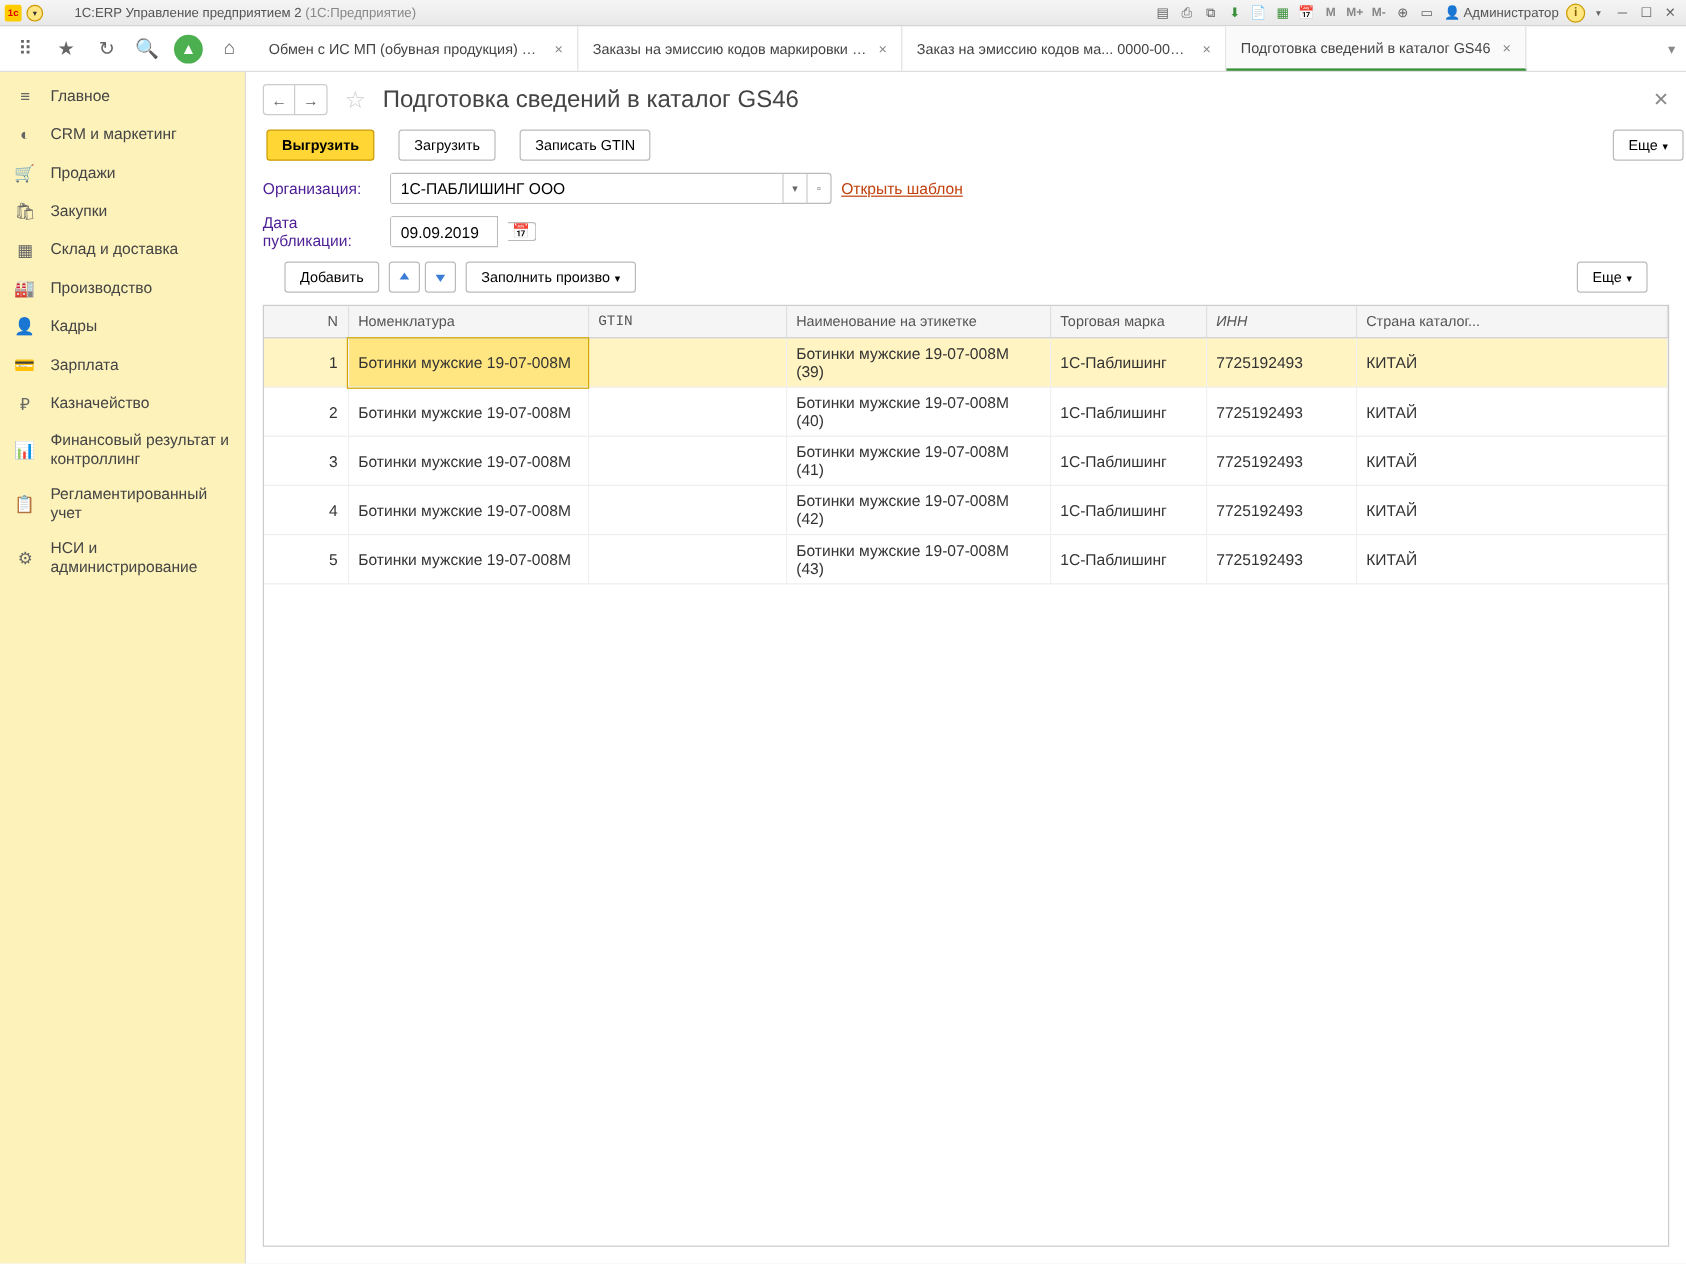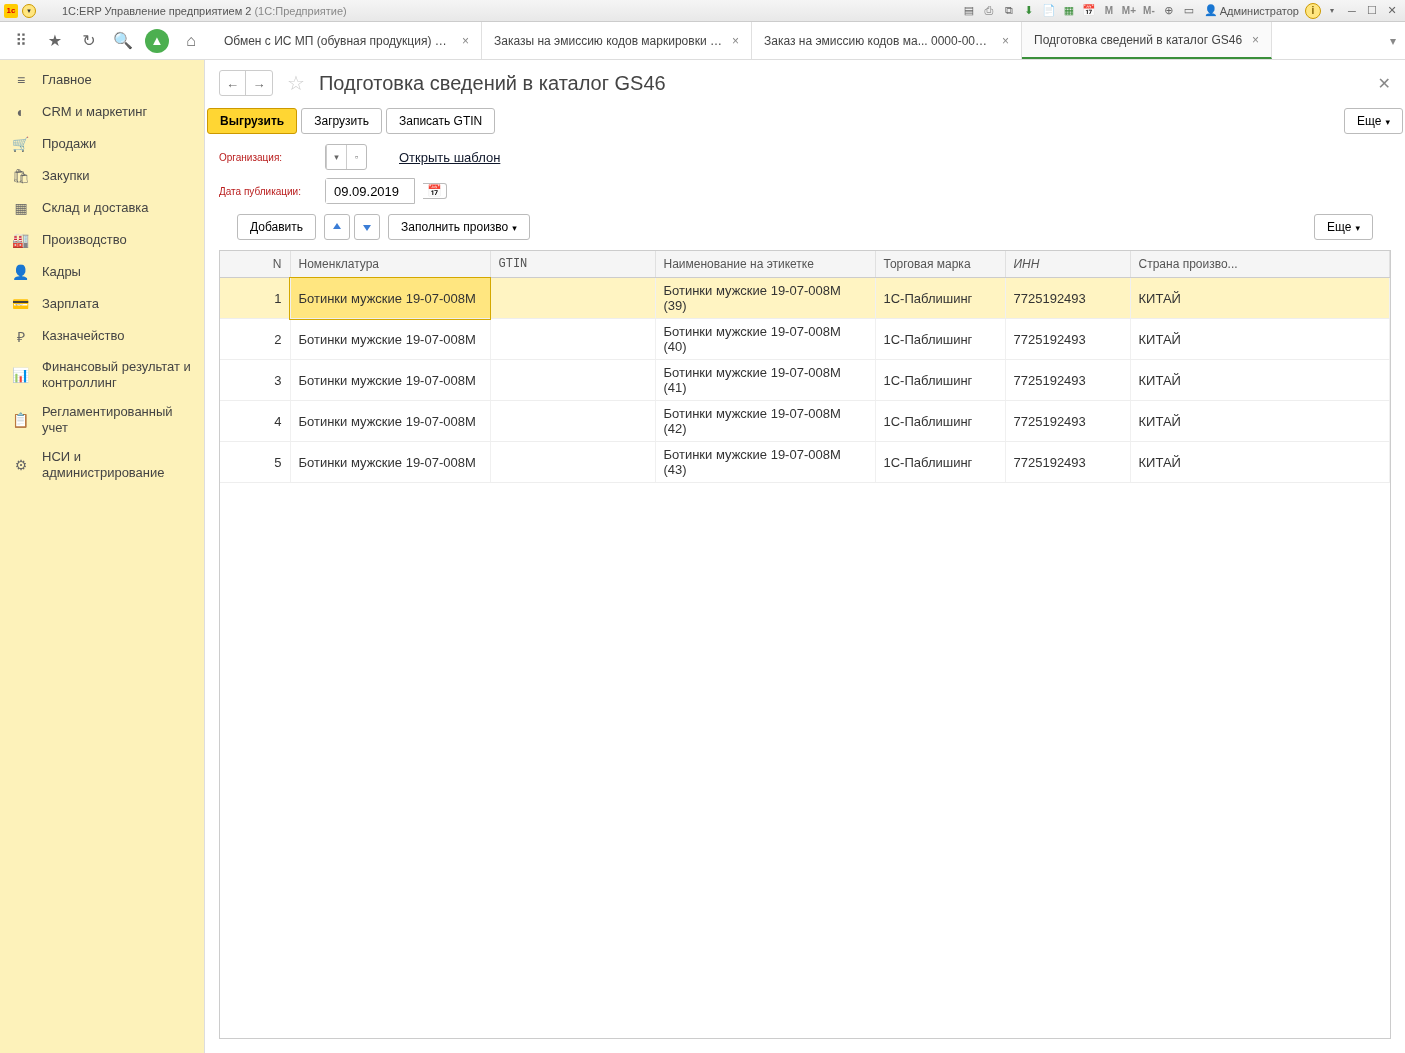"Выгрузить" .cmd-bar { gap: 4px -> 20px; margin-left: none -> 15px }
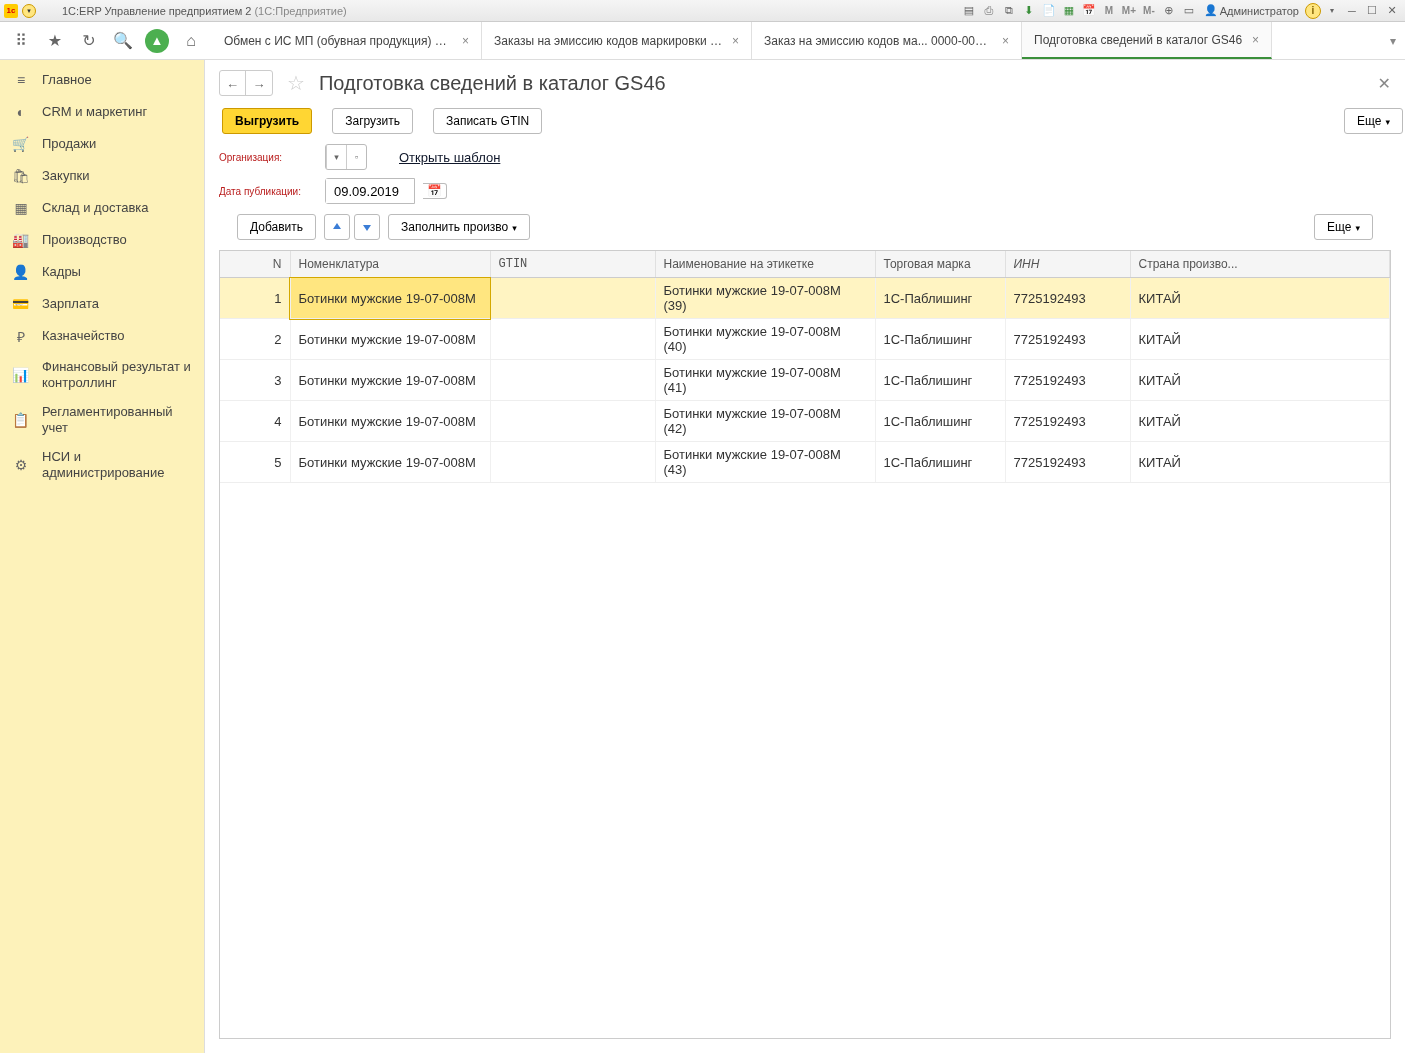"Организация:" .form-label { color: #b91c1c -> #4c1d95; font-size: 10px -> 13px }
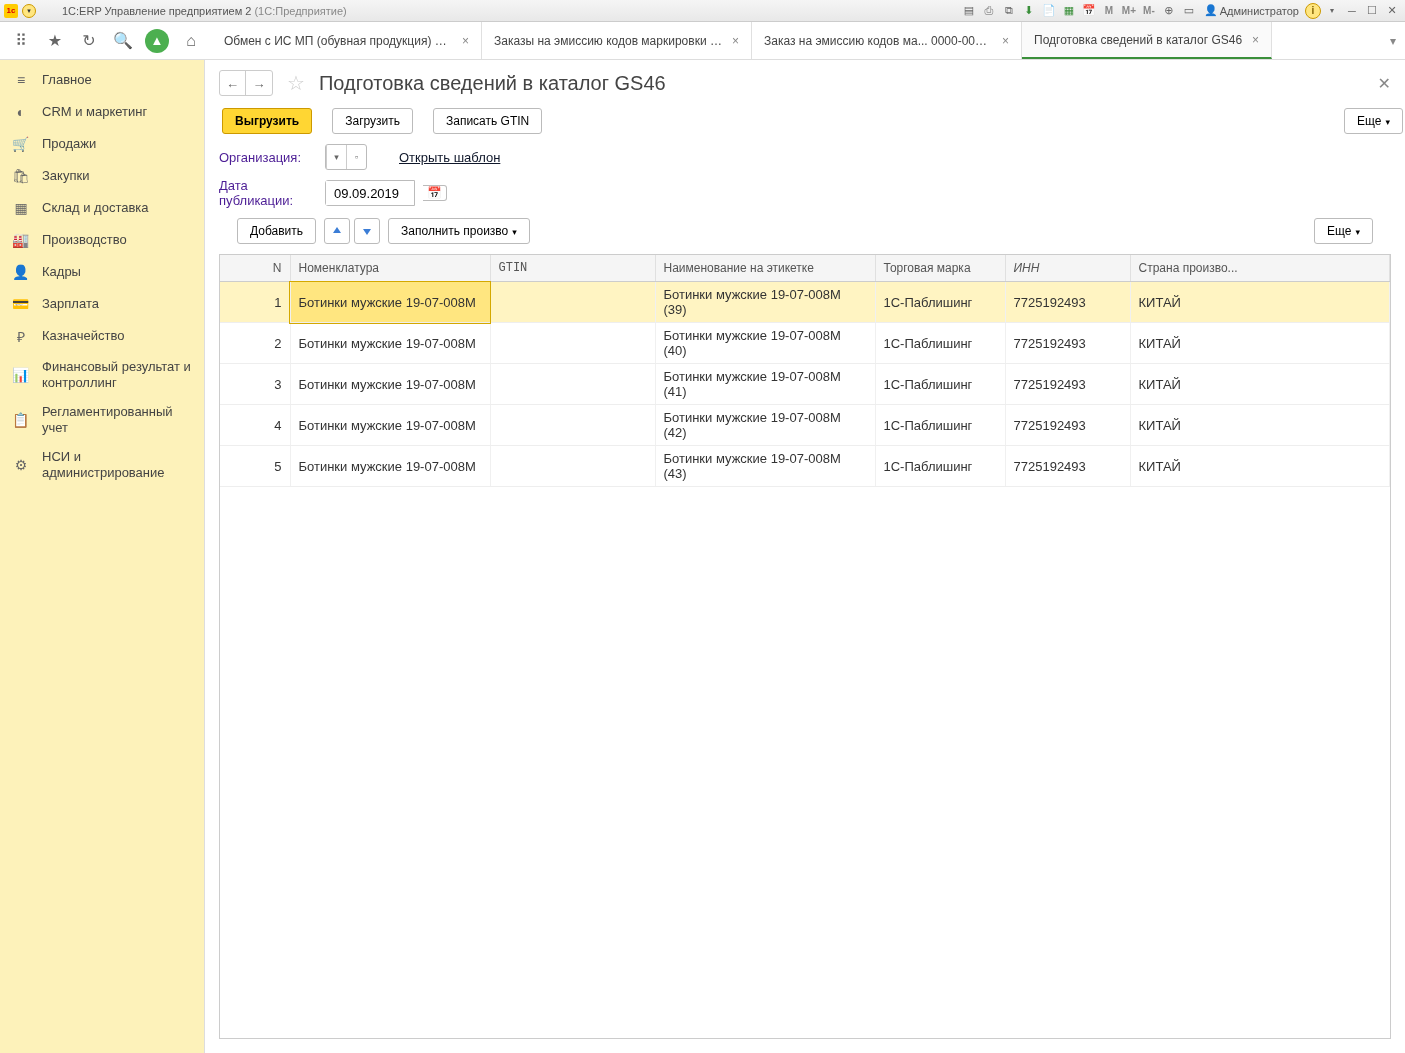"1С-ПАБЛИШИНГ ООО" input.form-input { html: none -> <input> }
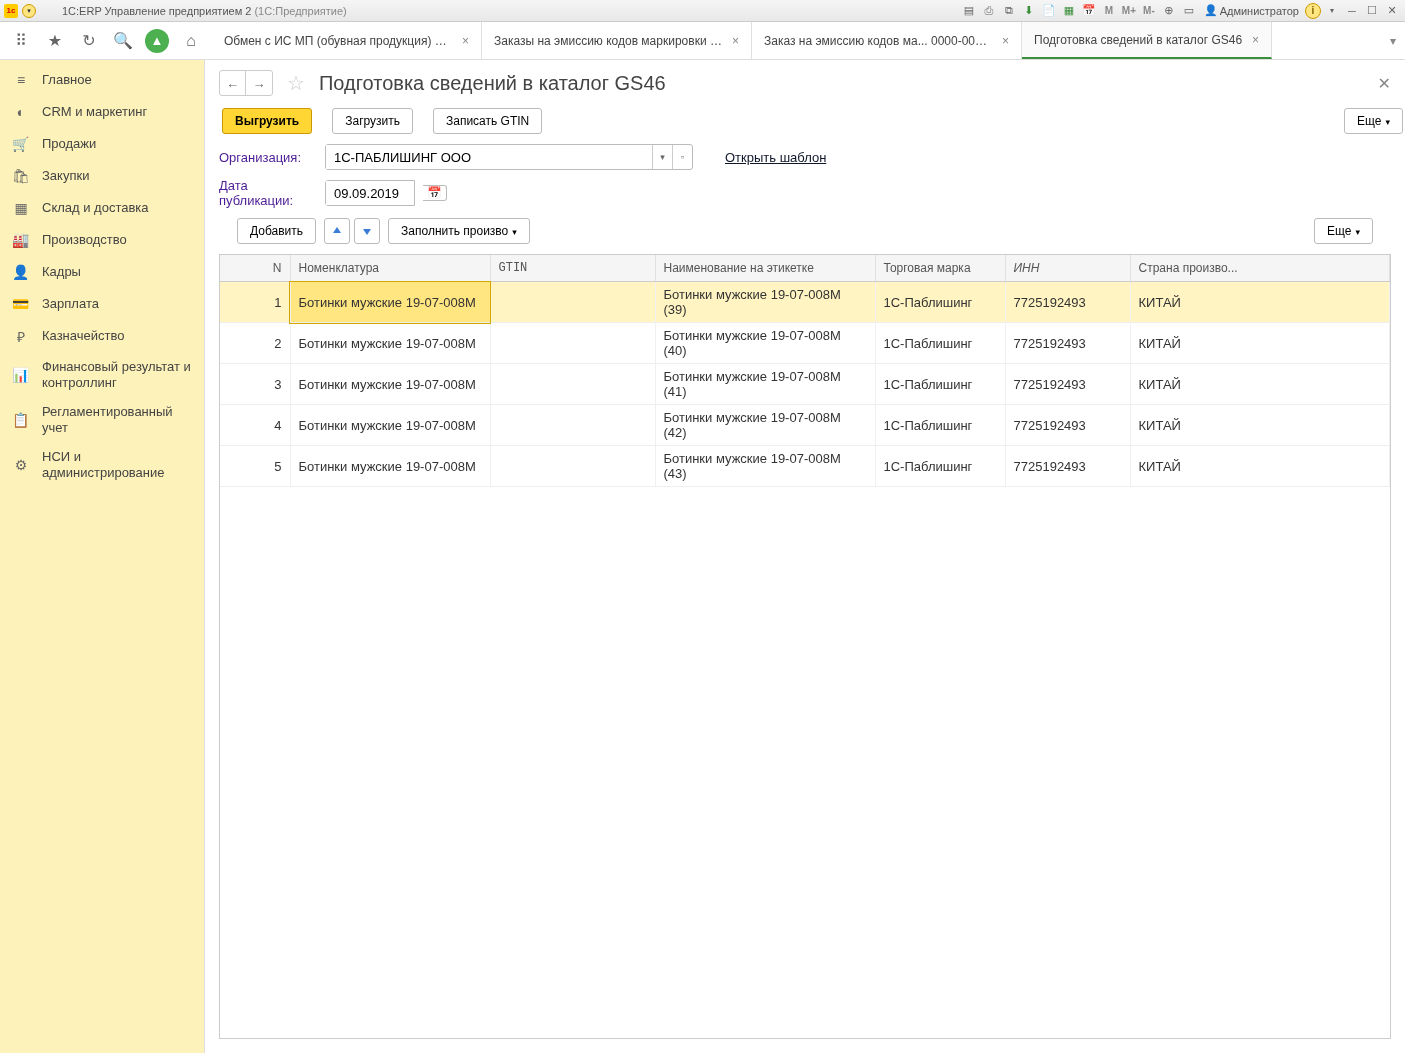"Открыть шаблон" .link { color: #0f172a -> #c2410c; margin-left: 24px -> 0 }
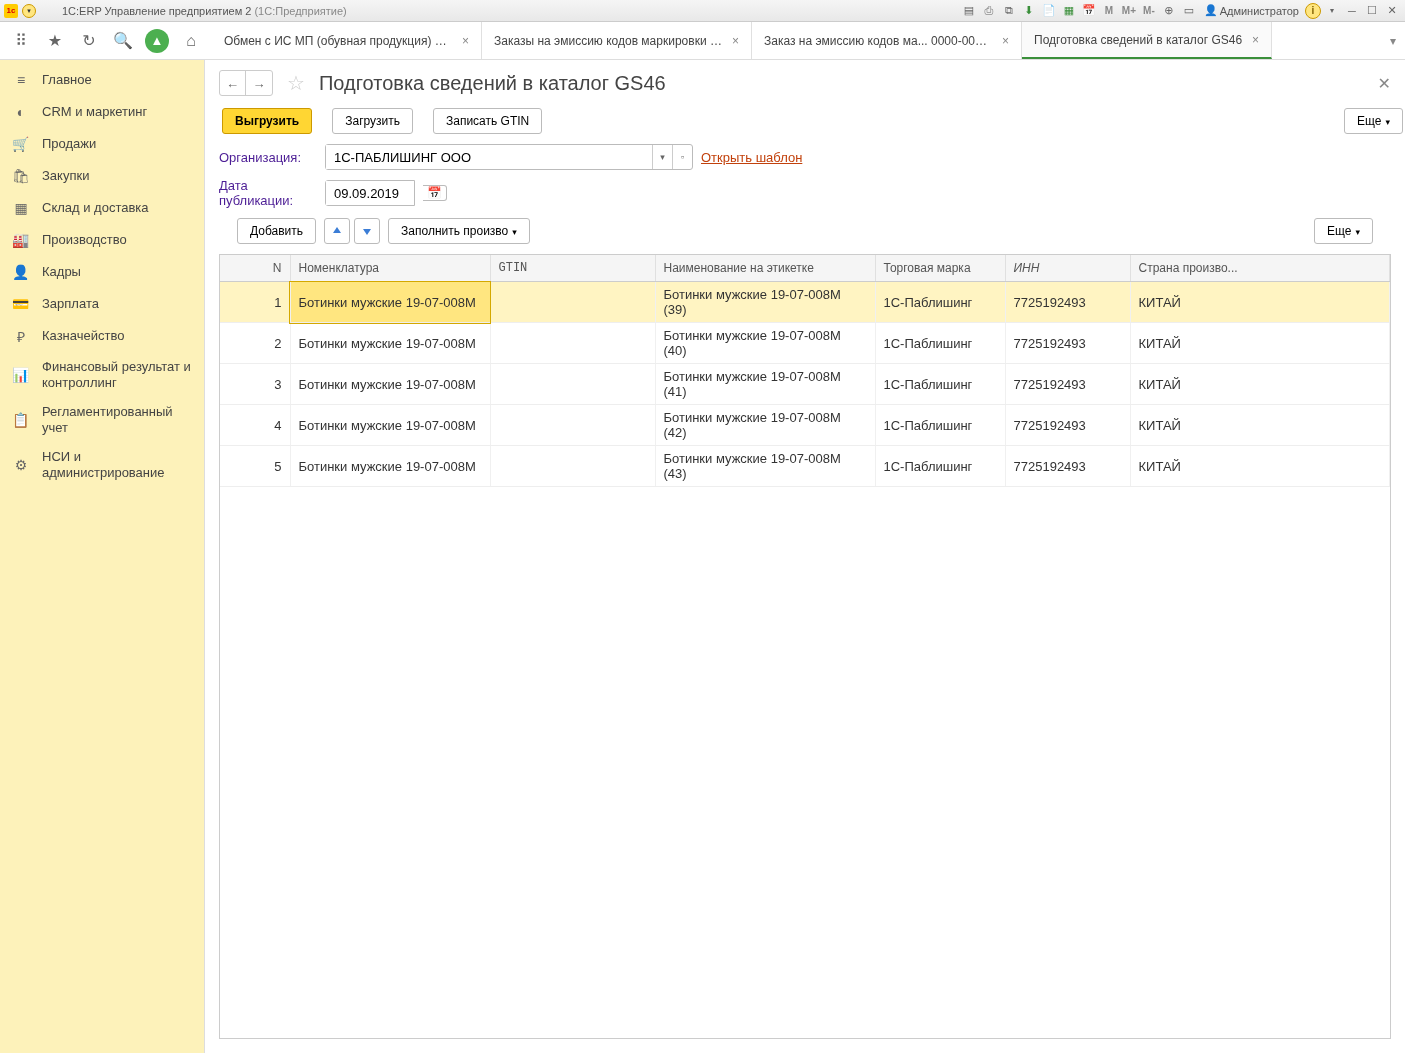"Страна произво..." th.col-country { text: произво -> каталог }
